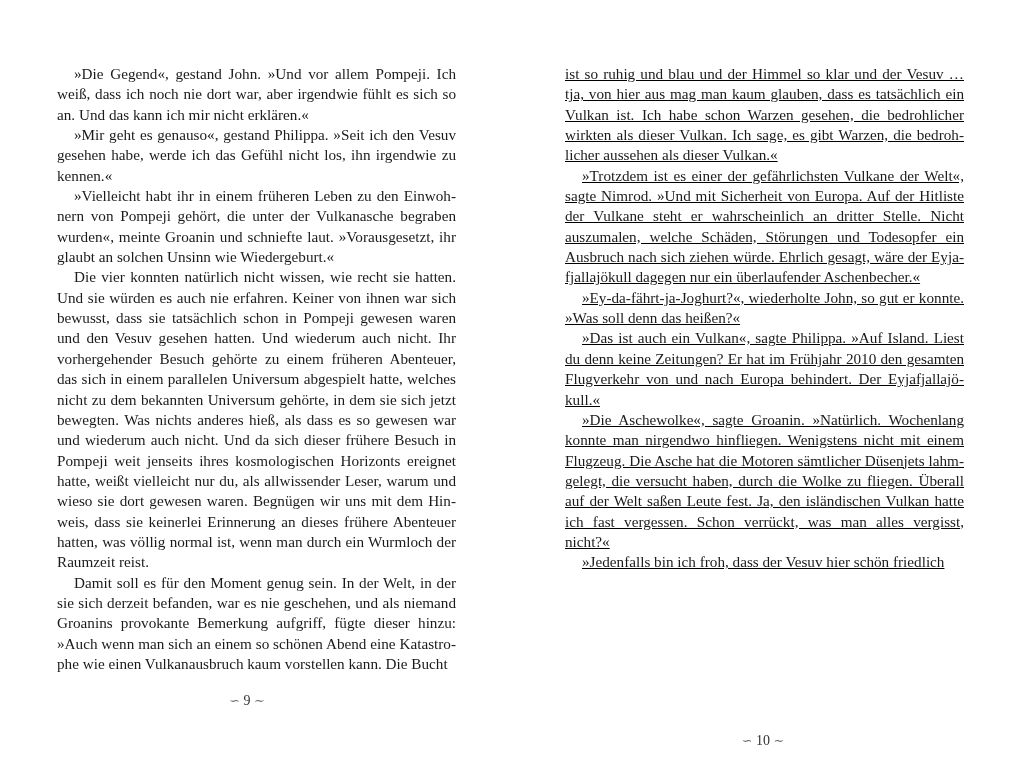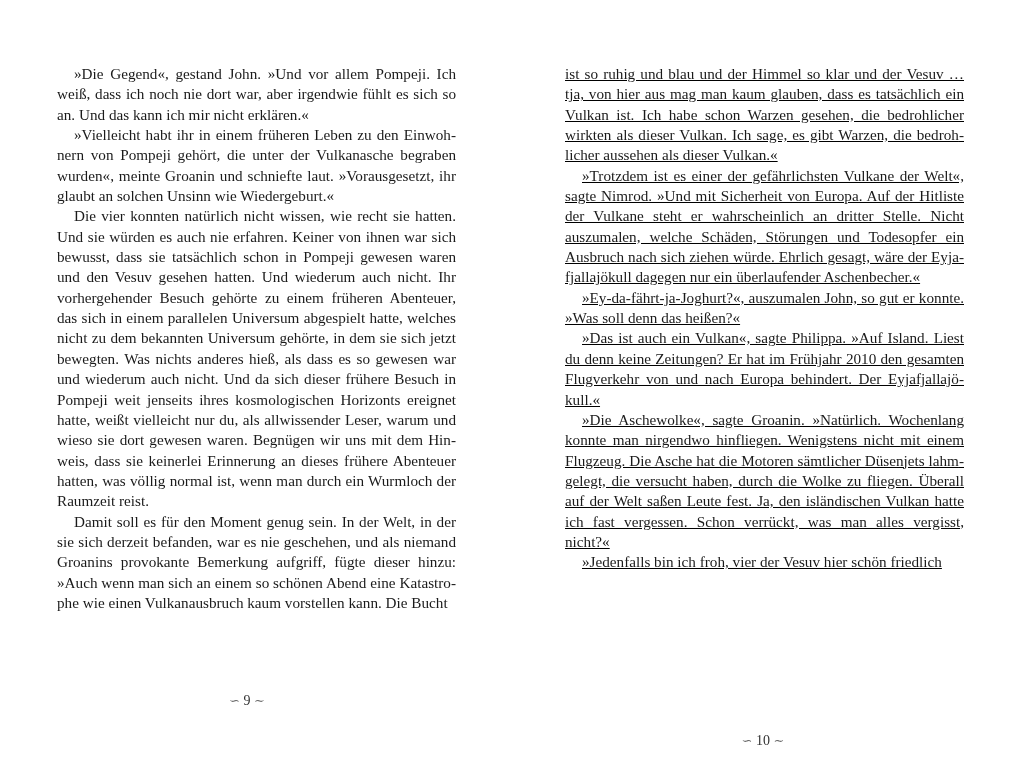"»Mir geht es genauso«, gestand" p { html: none -> <p>»Mir geht es genauso«, gestand Philippa. »Seit ich den Vesuv gesehen habe, werde ich das Gefühl nicht los, ihn irgendwie zu kennen.«</p> }
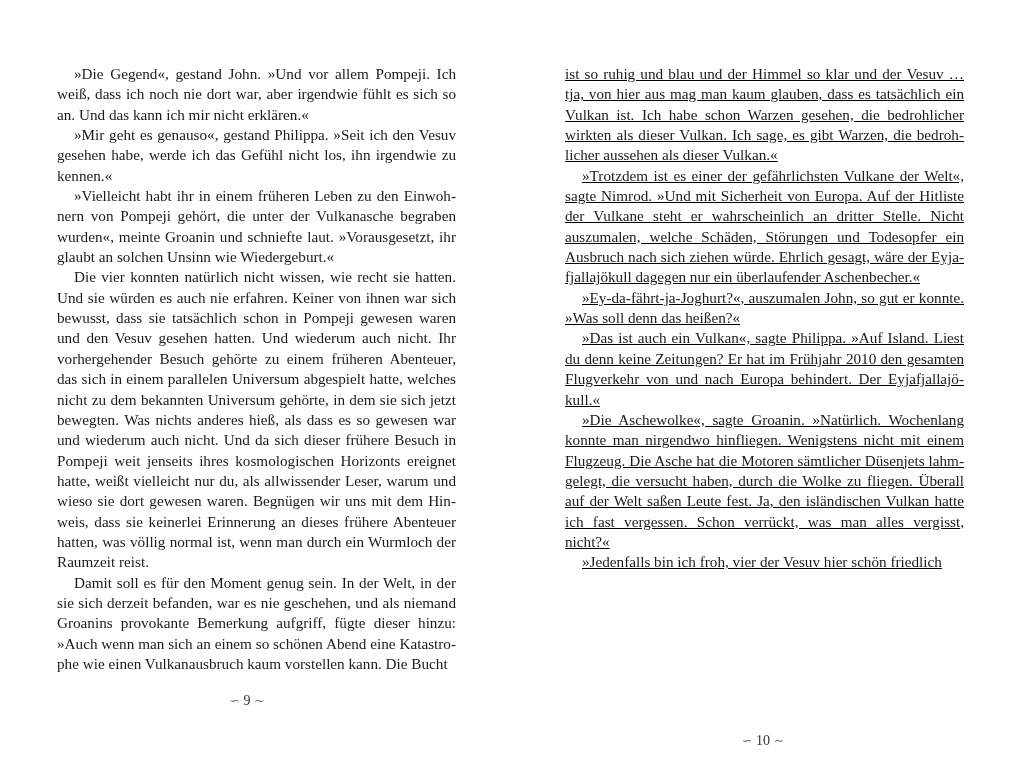"»Ey-da-fährt-ja-Joghurt?«, auszumalen" p { text: auszumalen -> wiederholte }
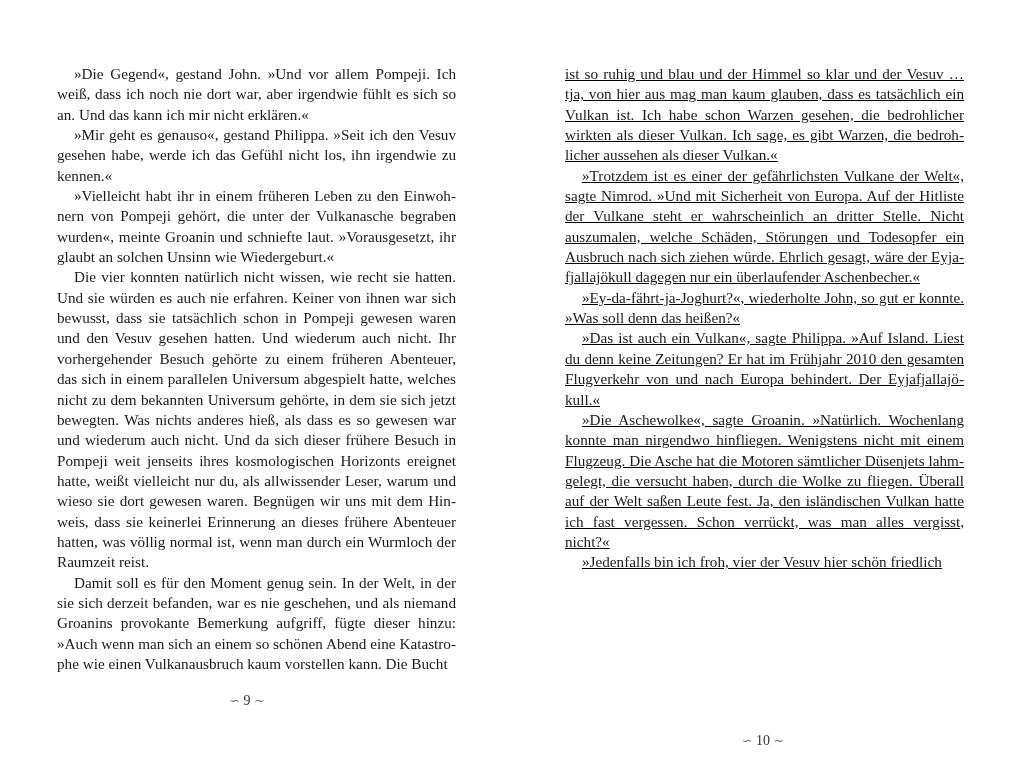"»Jedenfalls bin ich froh, vier" p { text: vier -> dass }
